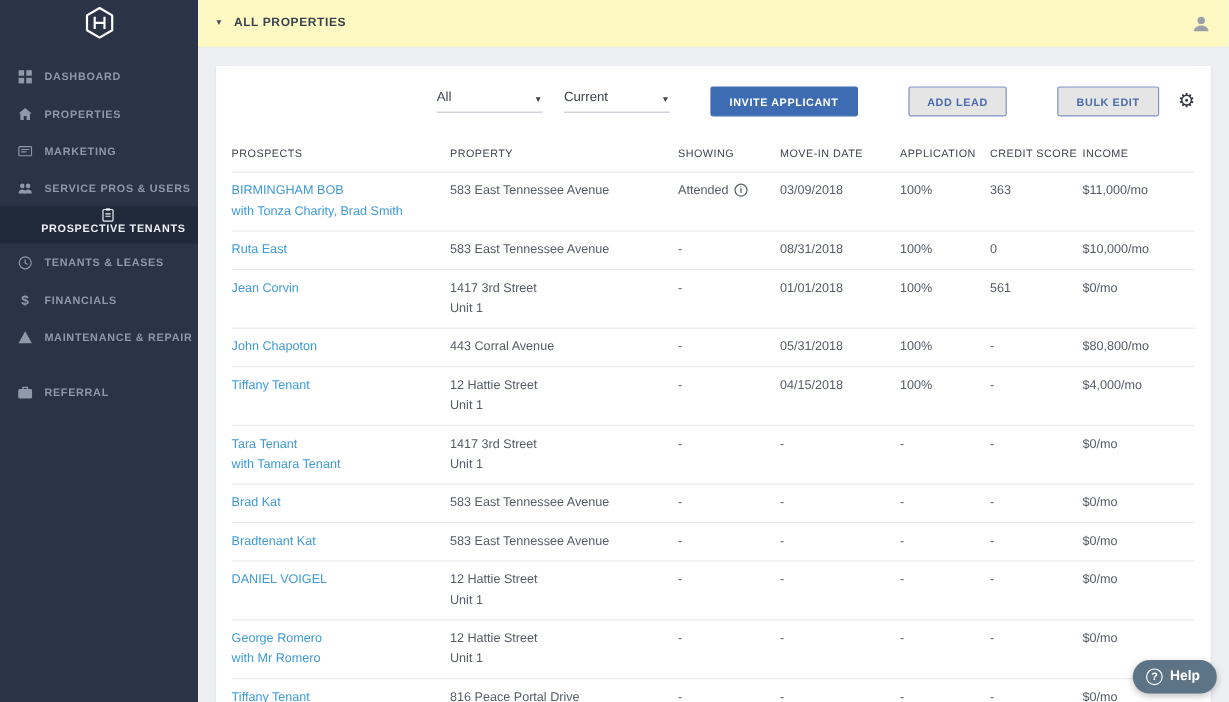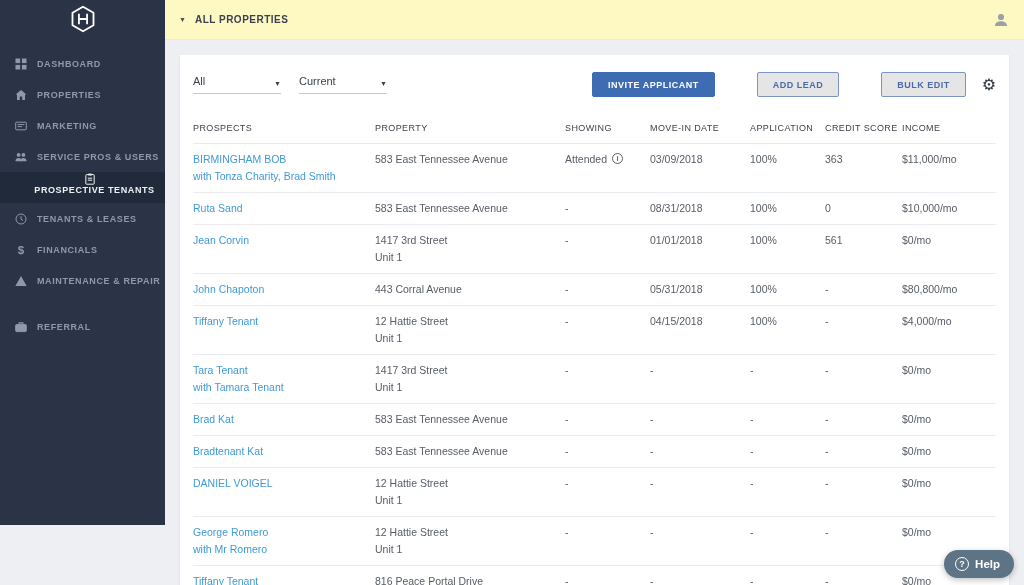"DASHBOARD" .sidebar { height: 525px -> 585px }
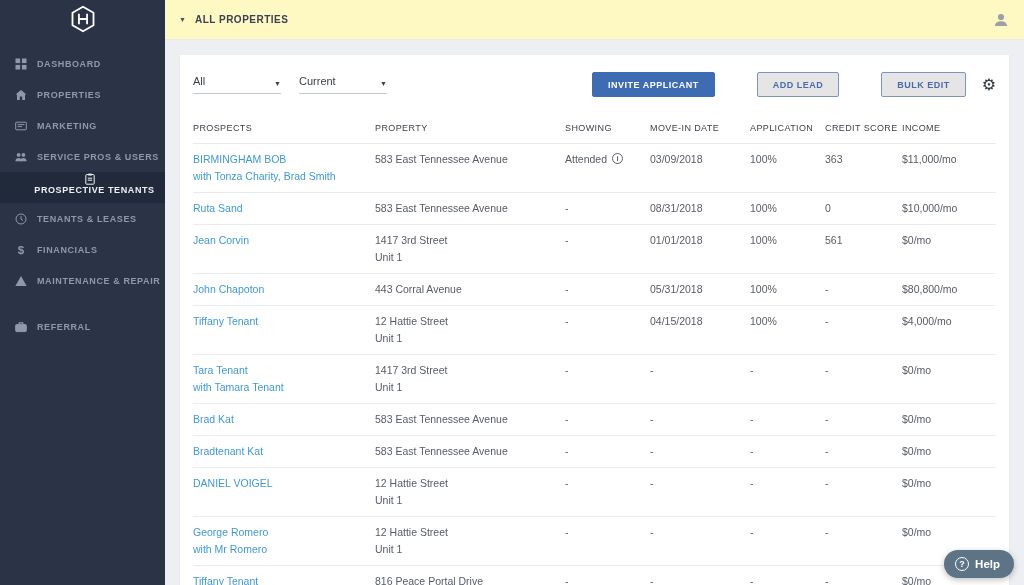"All" .toolbar { justify-content: space-between -> flex-end }
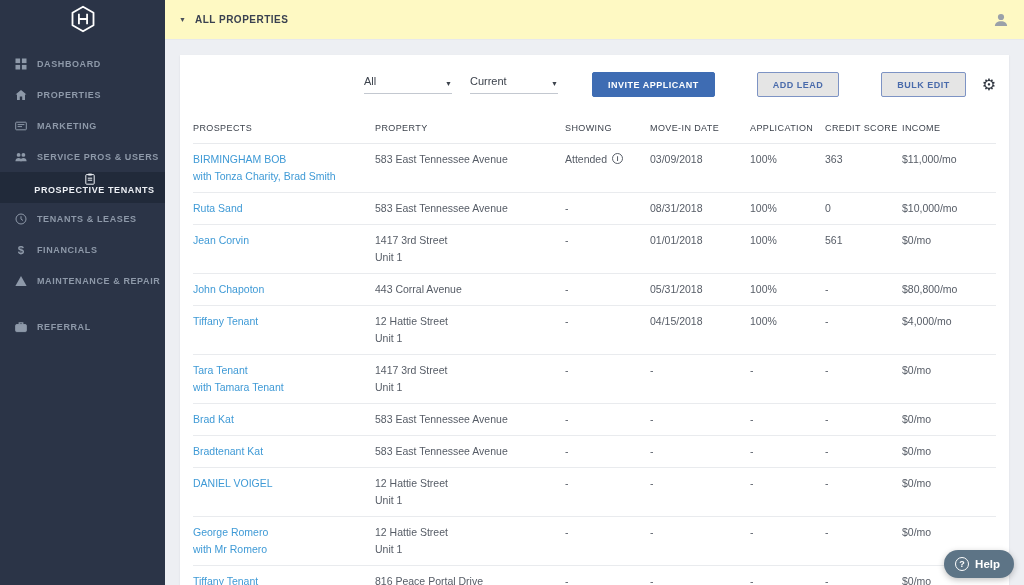"Ruta Sand" span.nm { text: Sand -> East }
